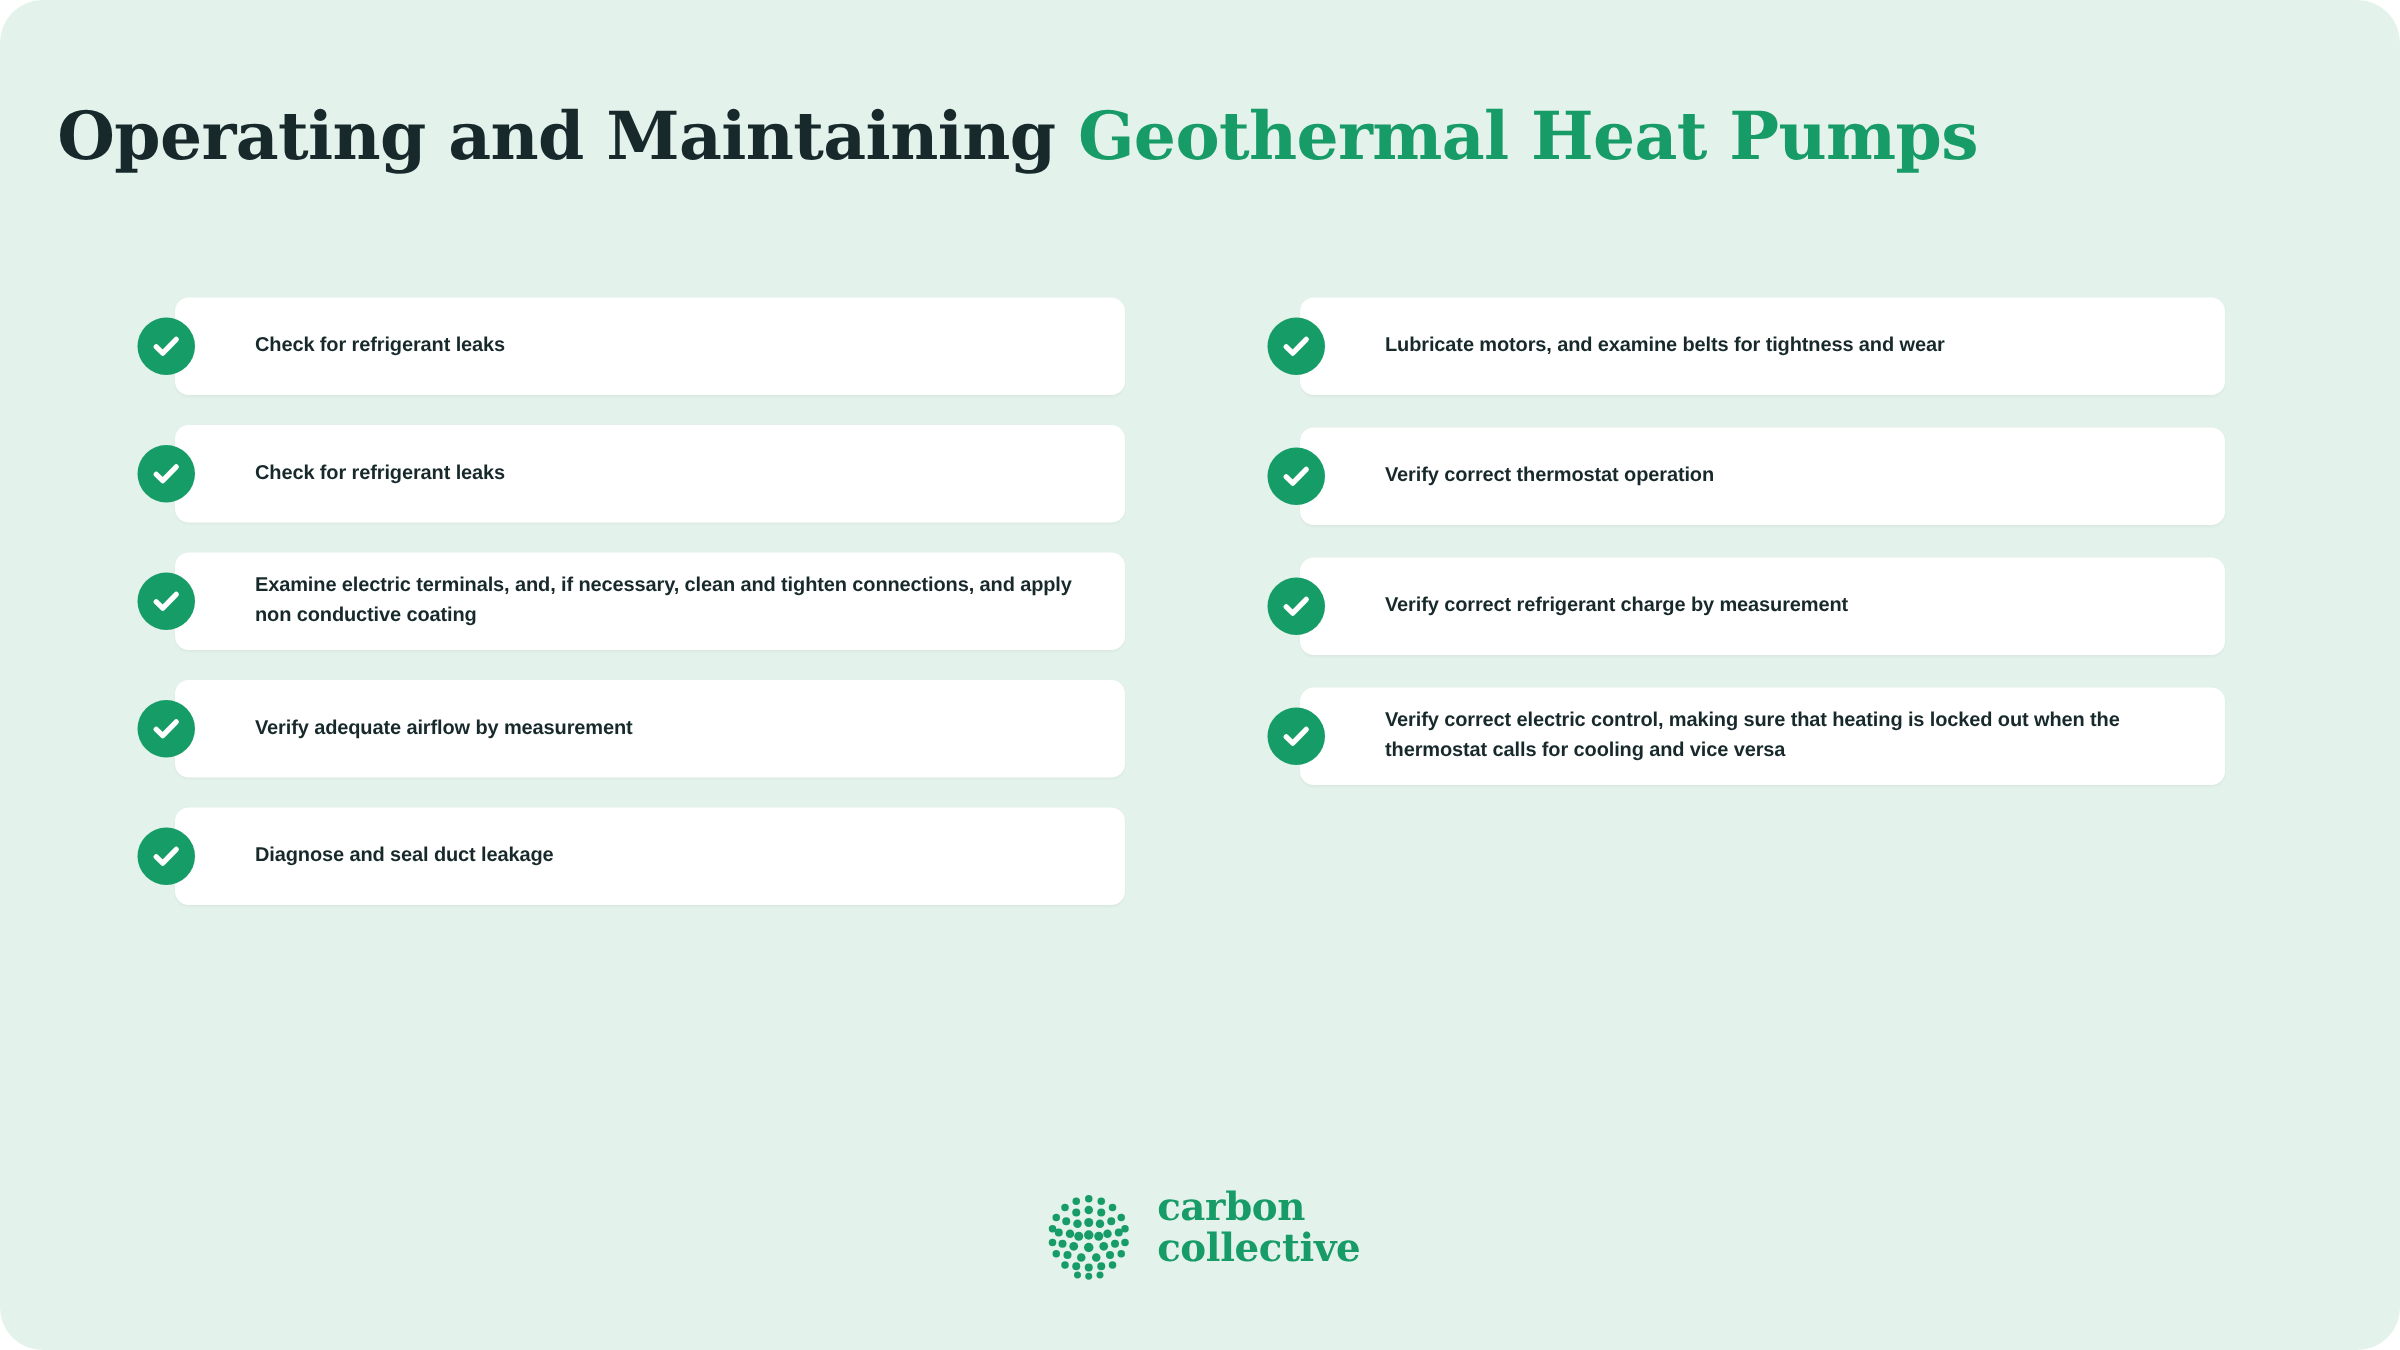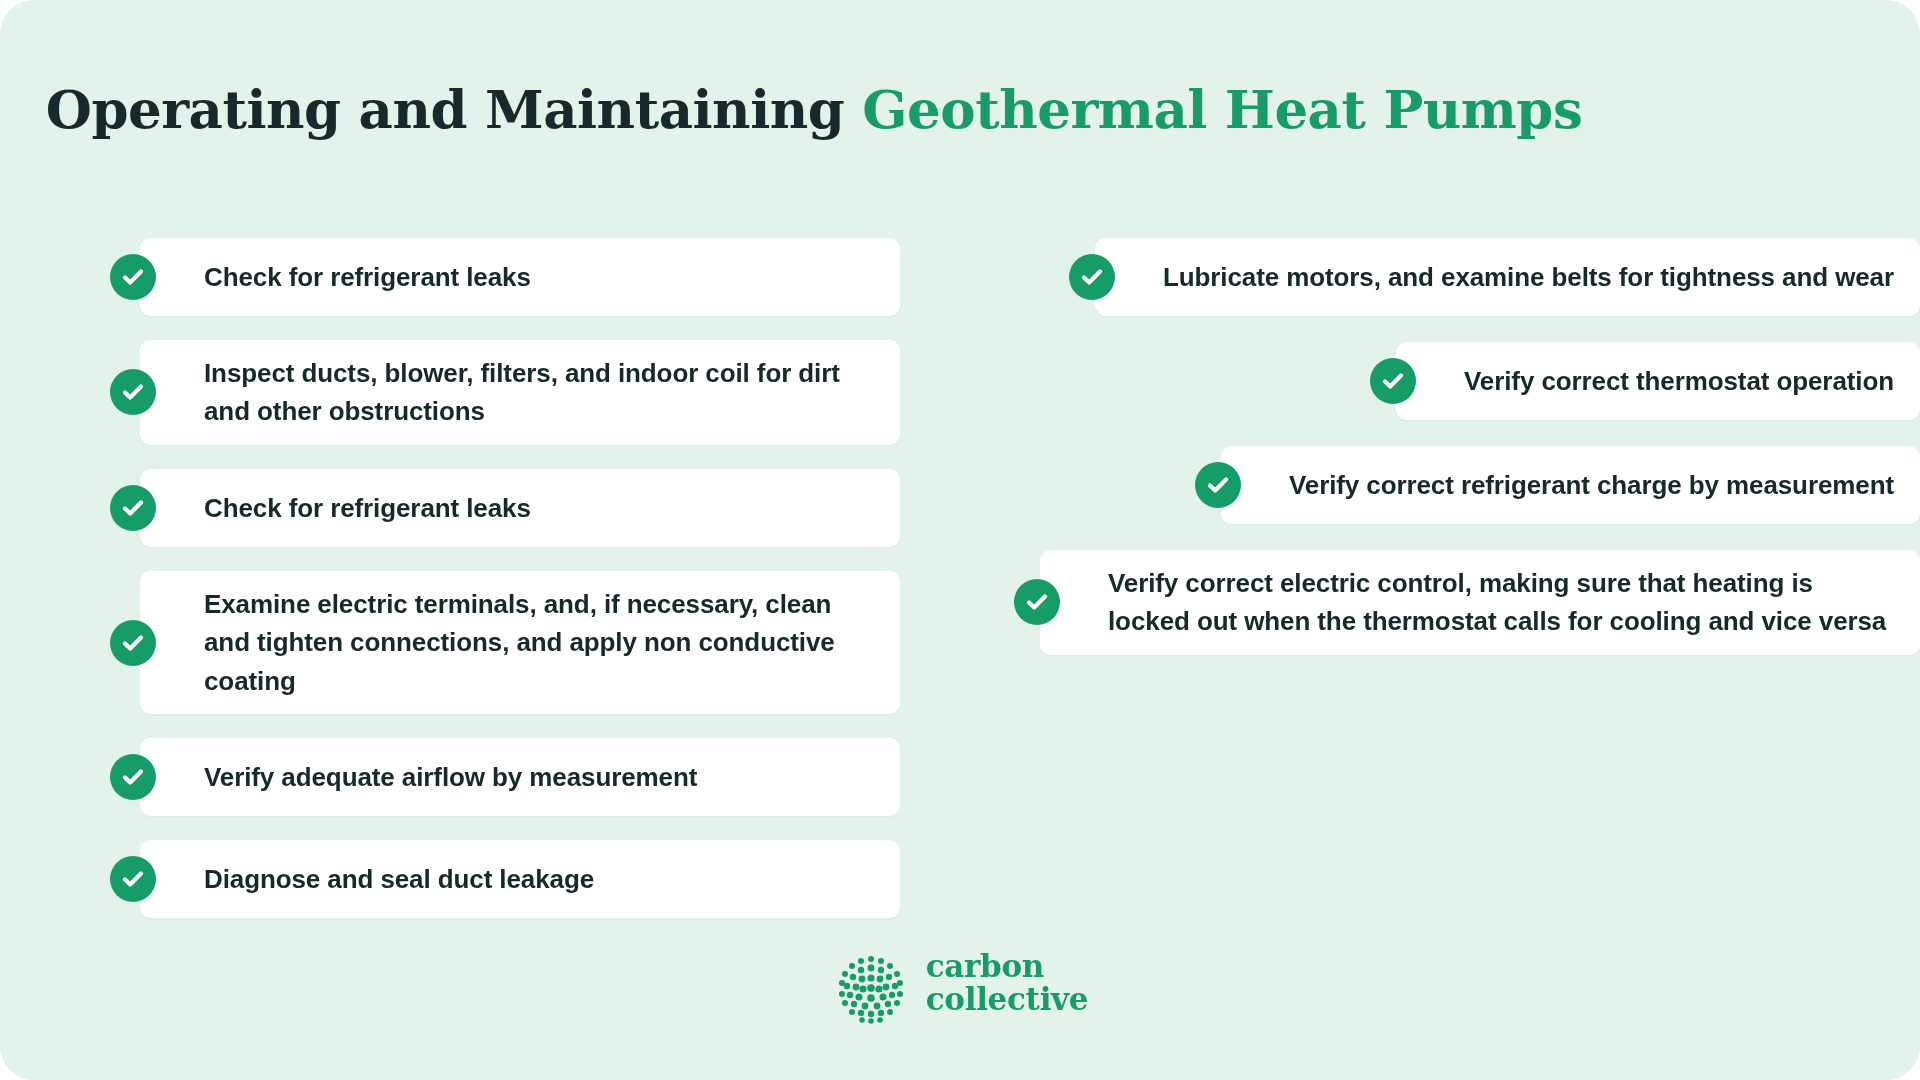"Check for refrigerant leaks" .card-text { font-size: 26px -> 16px }
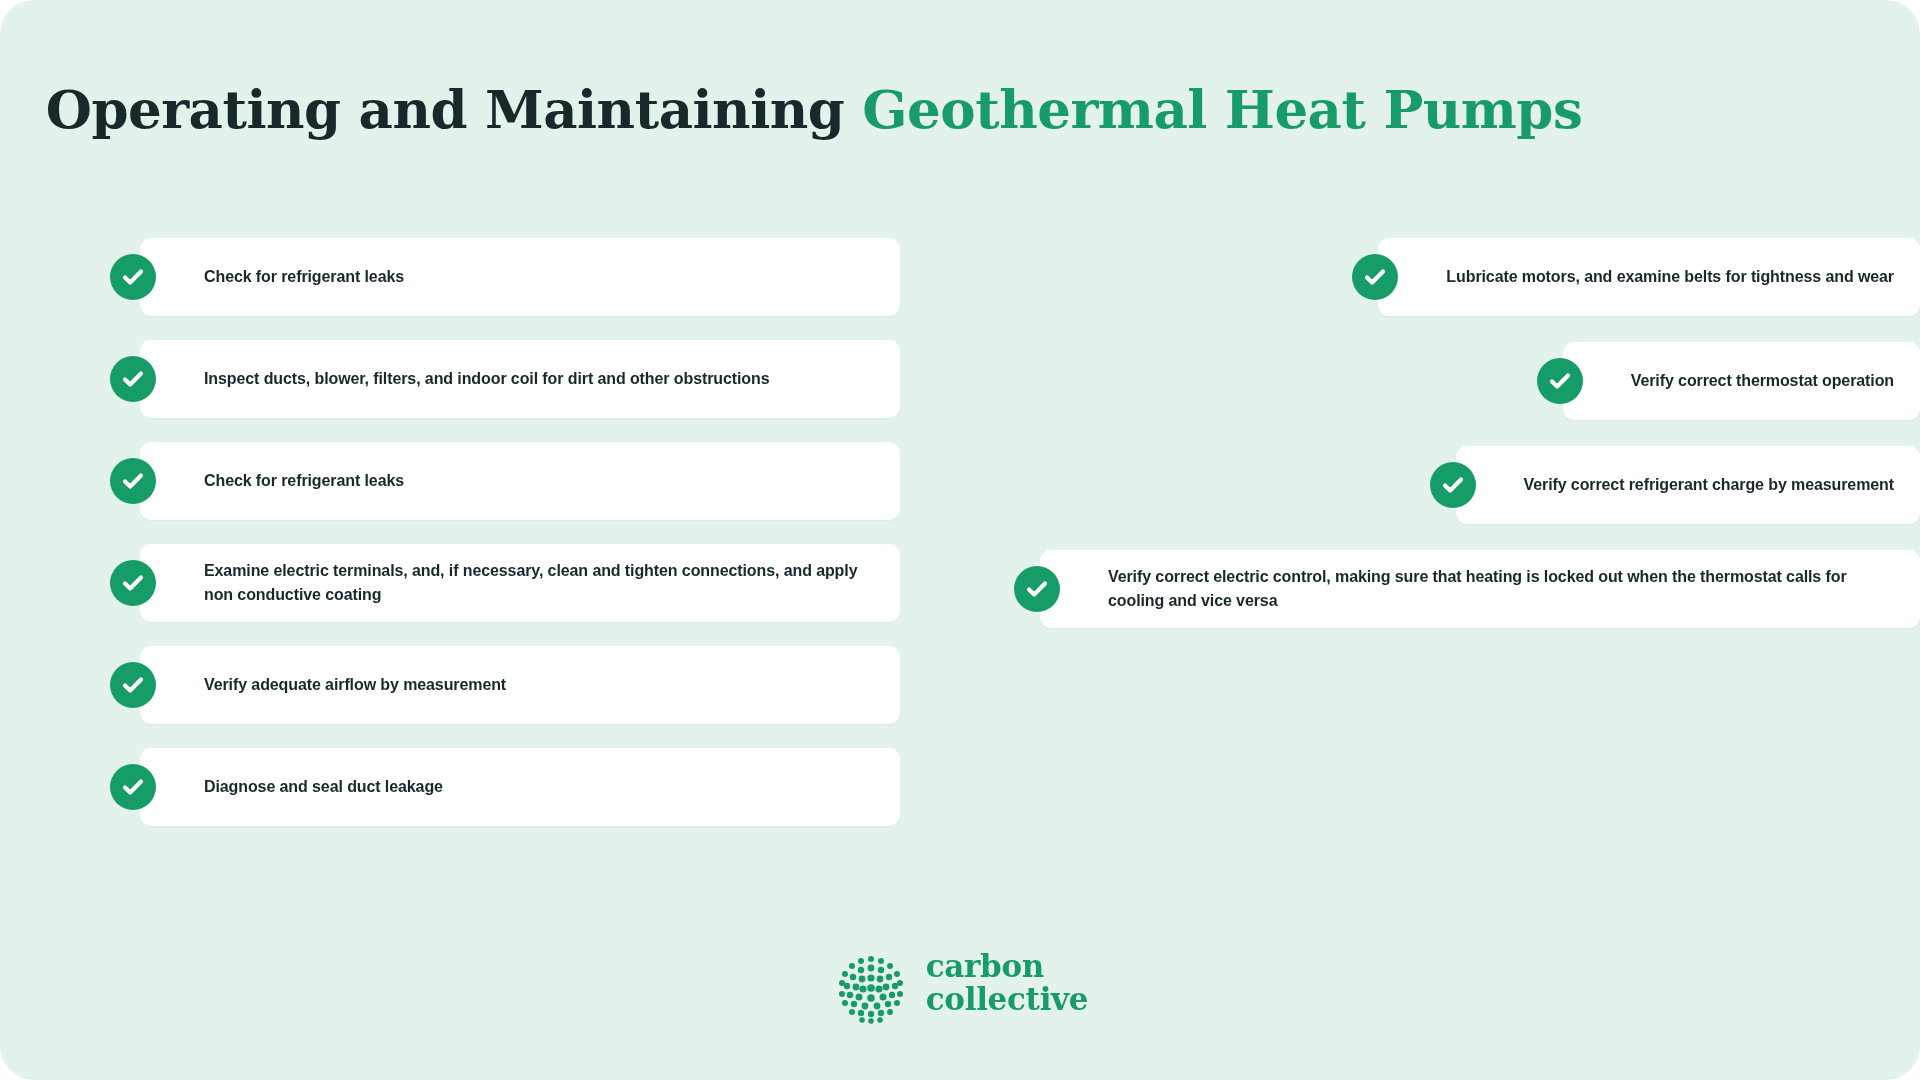"Lubricate motors, and examine belts" .column.right { align-items: flex-end -> none; padding-right: none -> 140px }
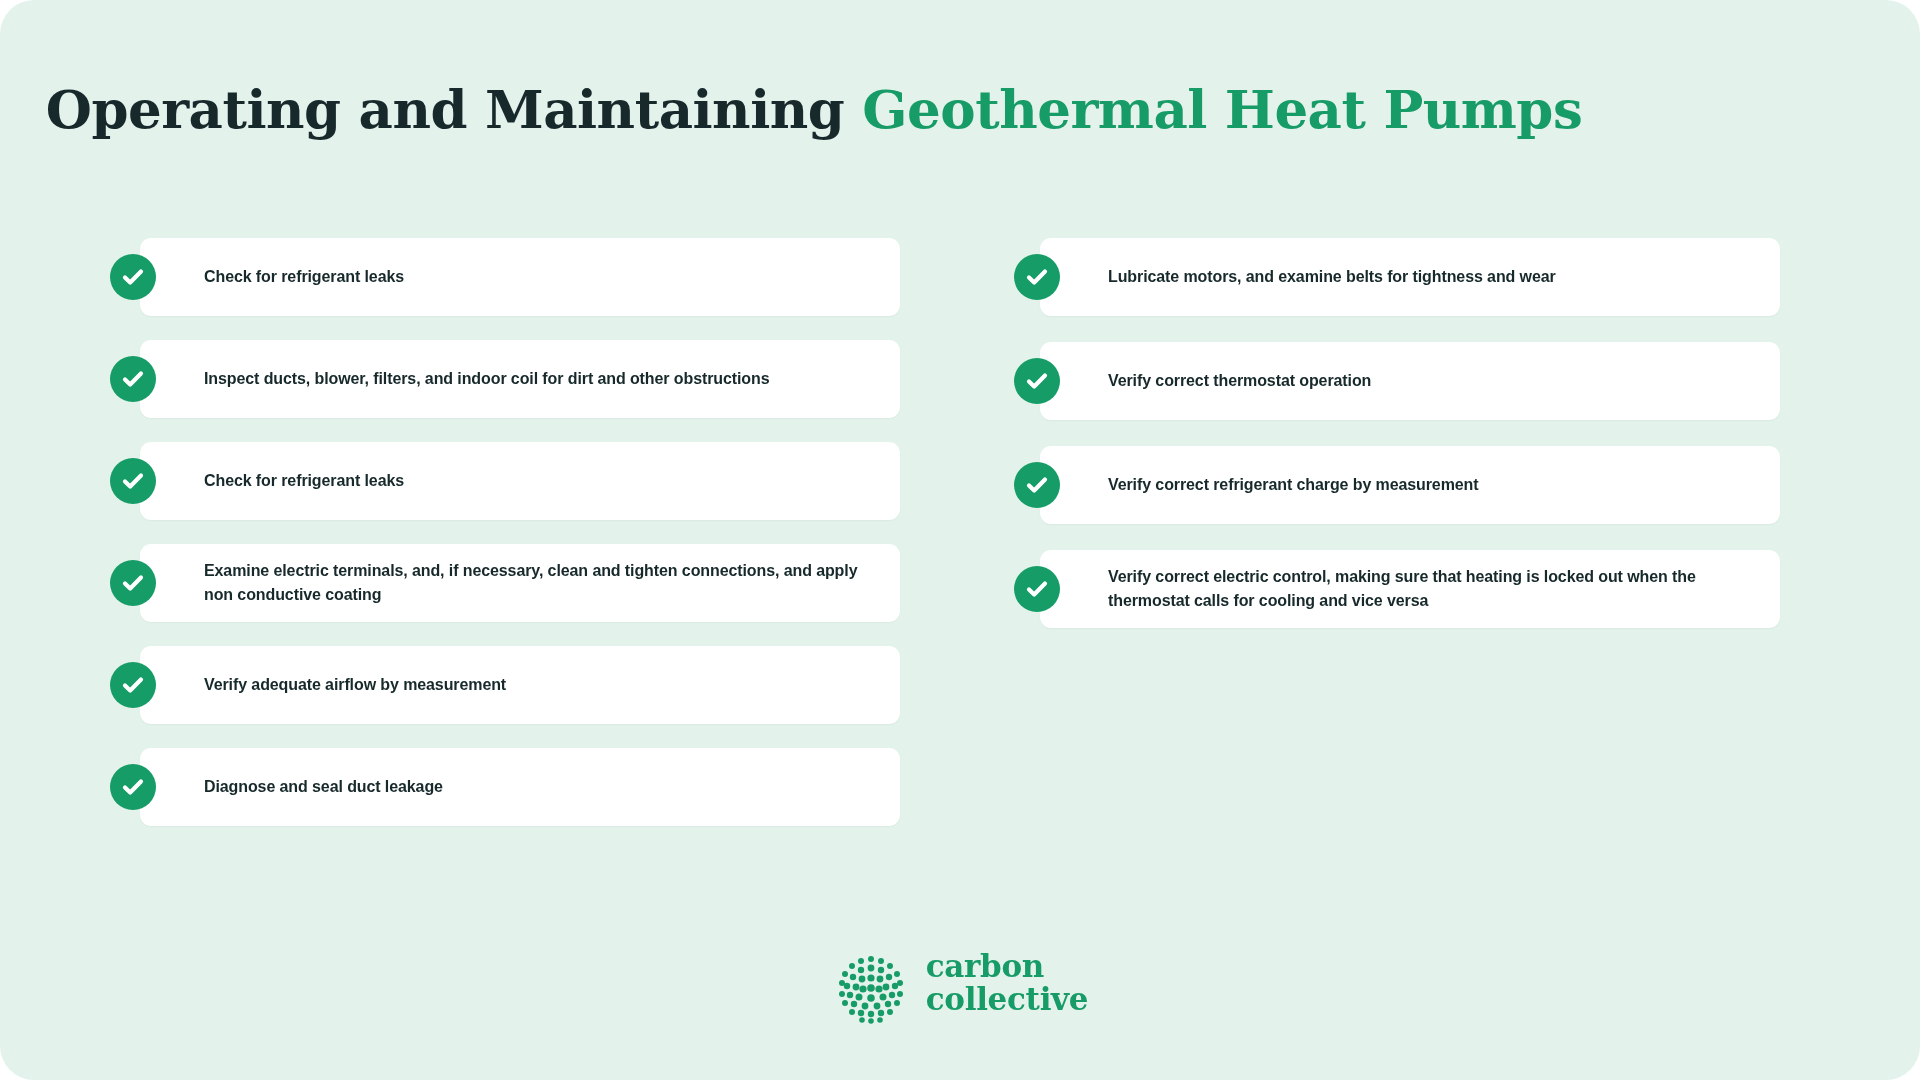"Inspect ducts, blower, filters, and" div.item { html: <div> <div> <svg> <path></path> </svg> </div> <div> <span>Inspect ducts, blower, filters, and indoor coil for dirt and other obstructions</span> </div> </div> -> none }
